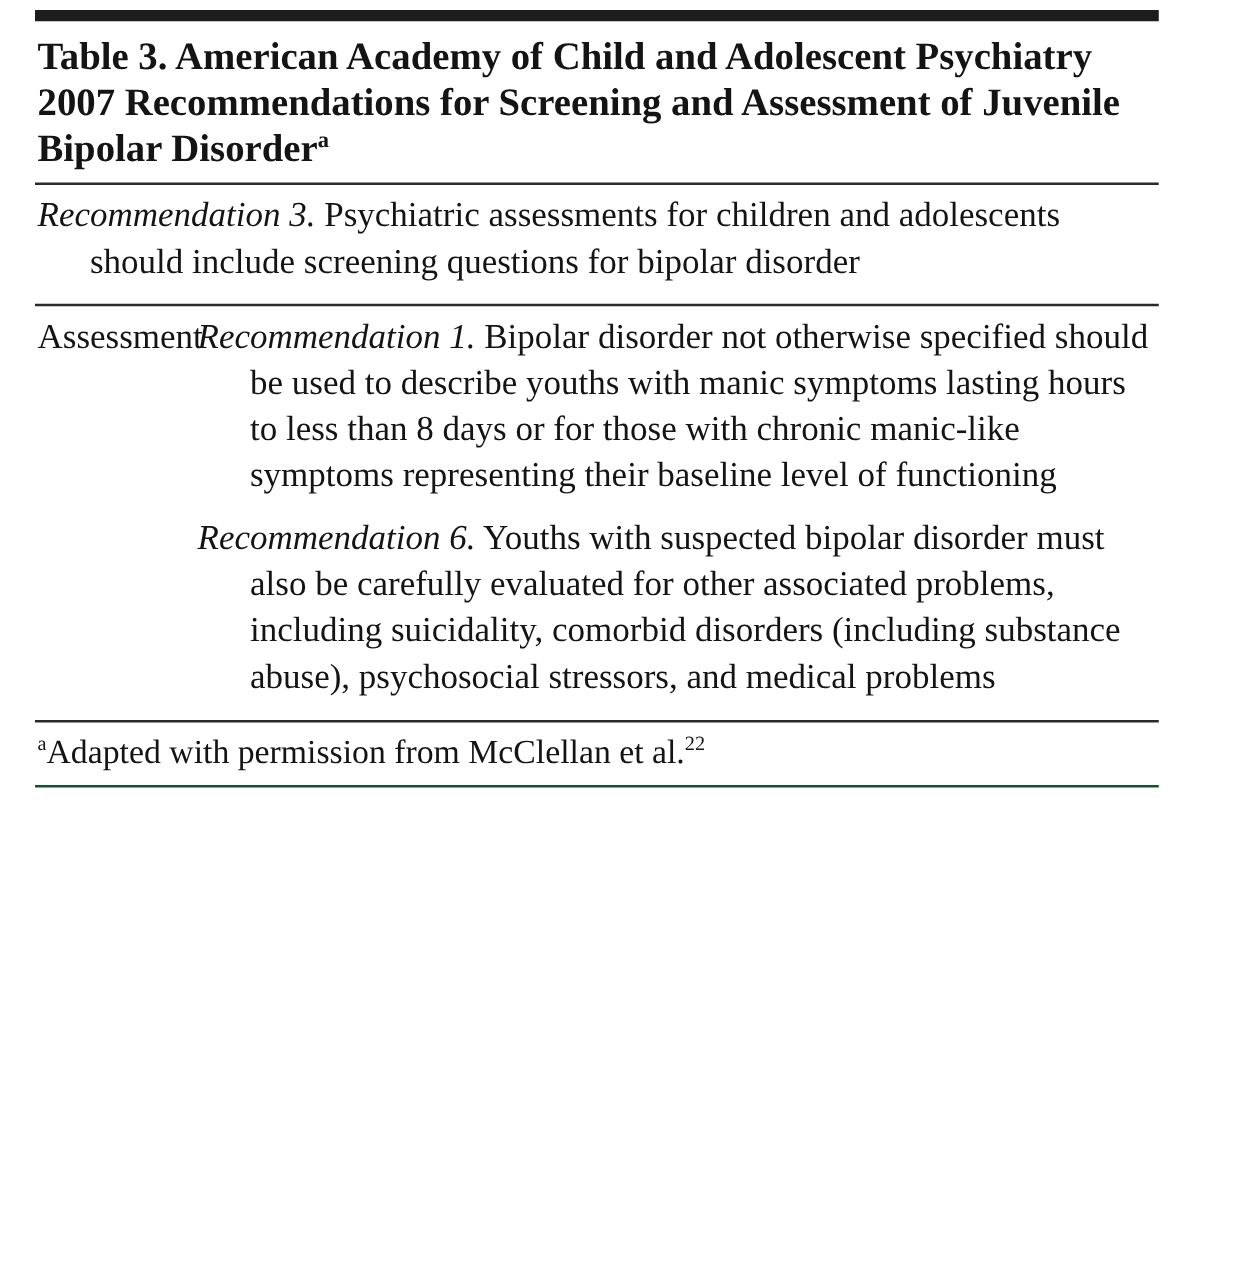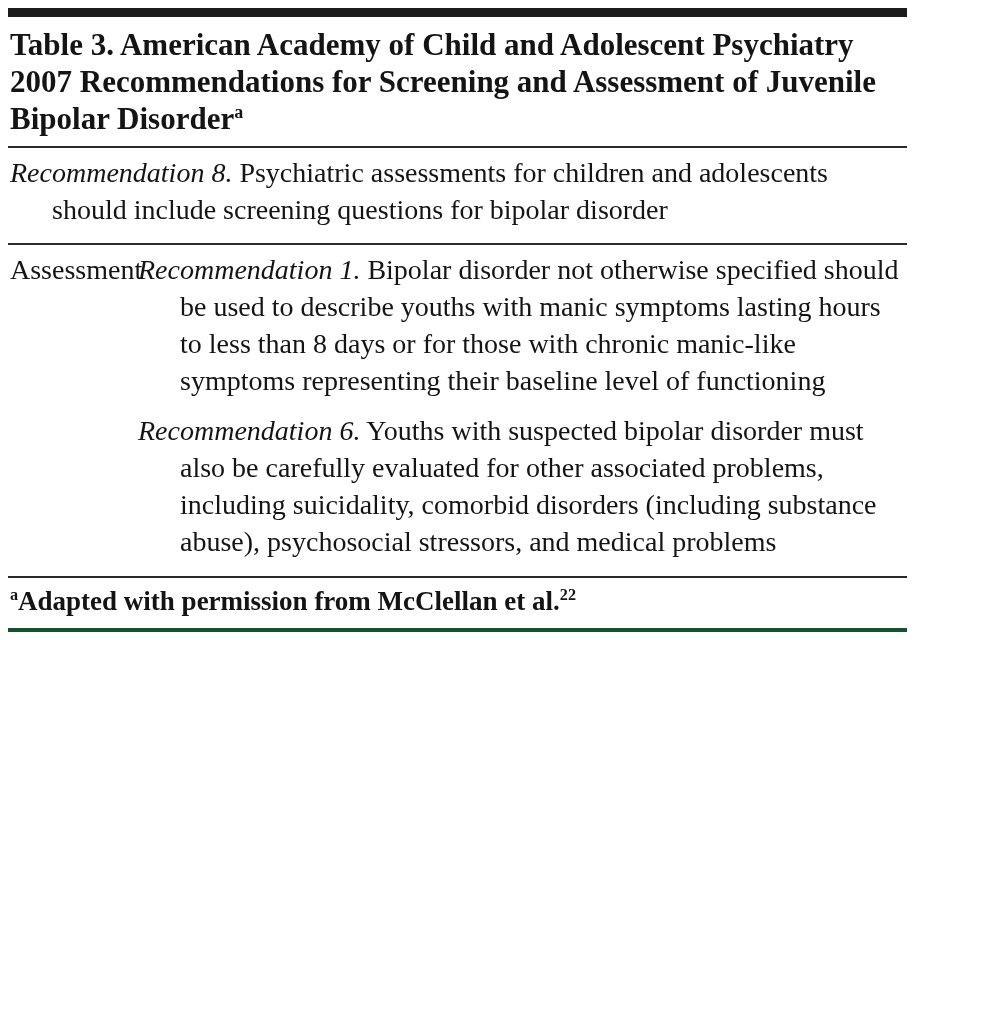"Table 3. American Academy of" .page { margin-left: none -> 20px }
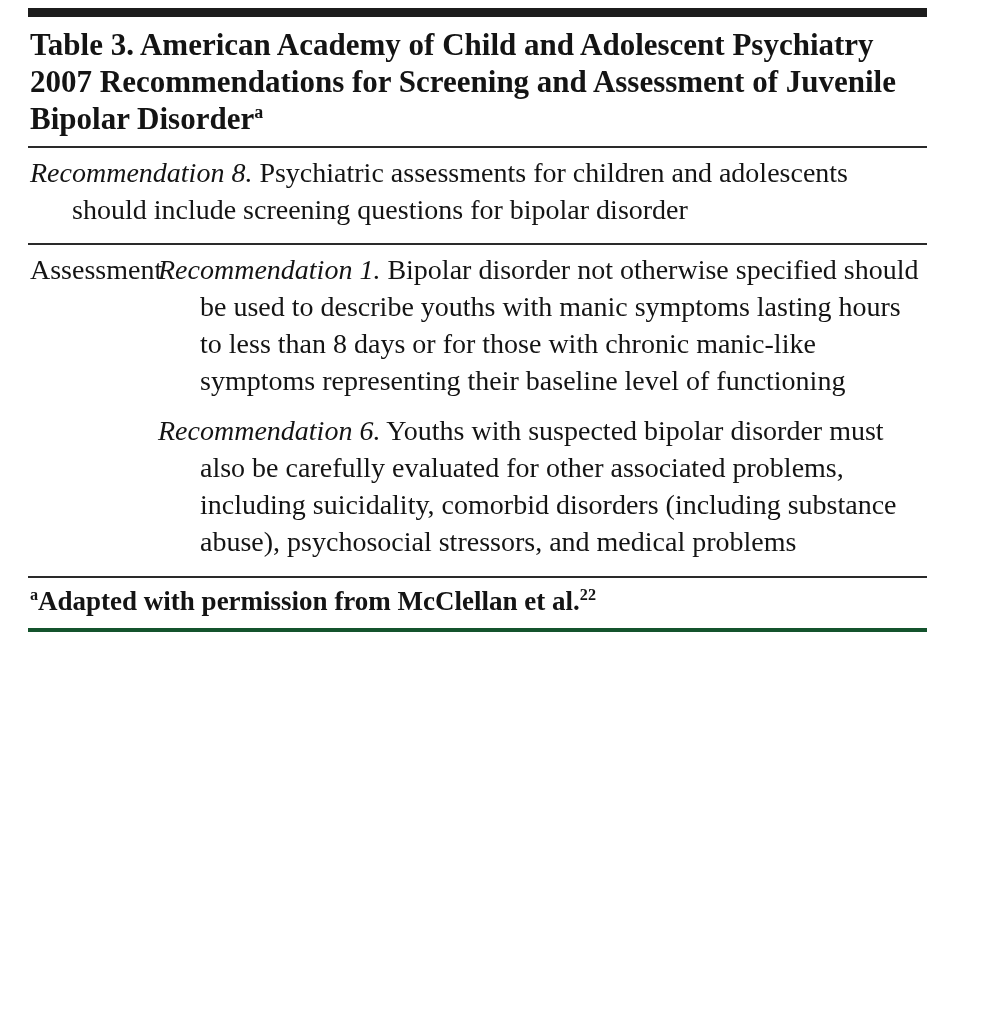"Recommendation 8." span.italic { text: 8 -> 3 }
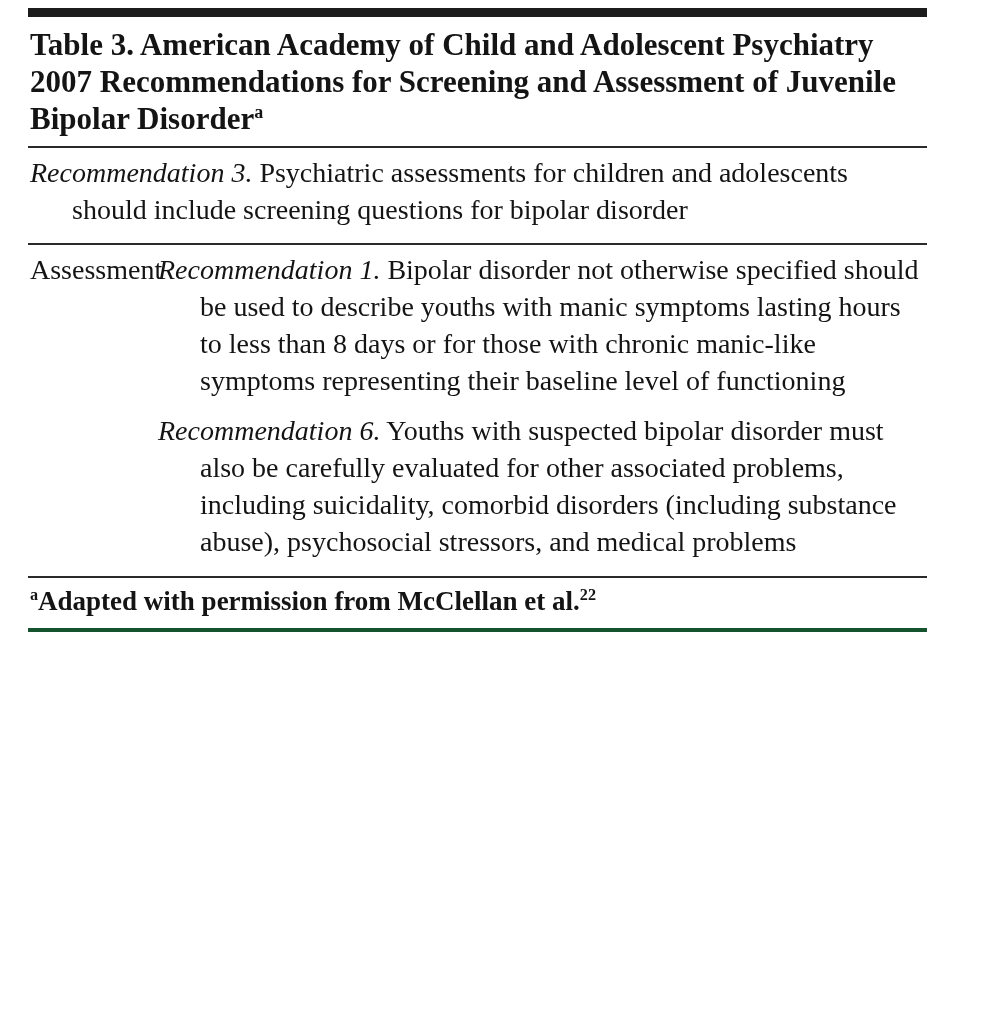"aAdapted with permission from McClellan" .footnote { border-bottom: 4px solid #14532d -> 2px solid #14532d; font-weight: bold -> none }
